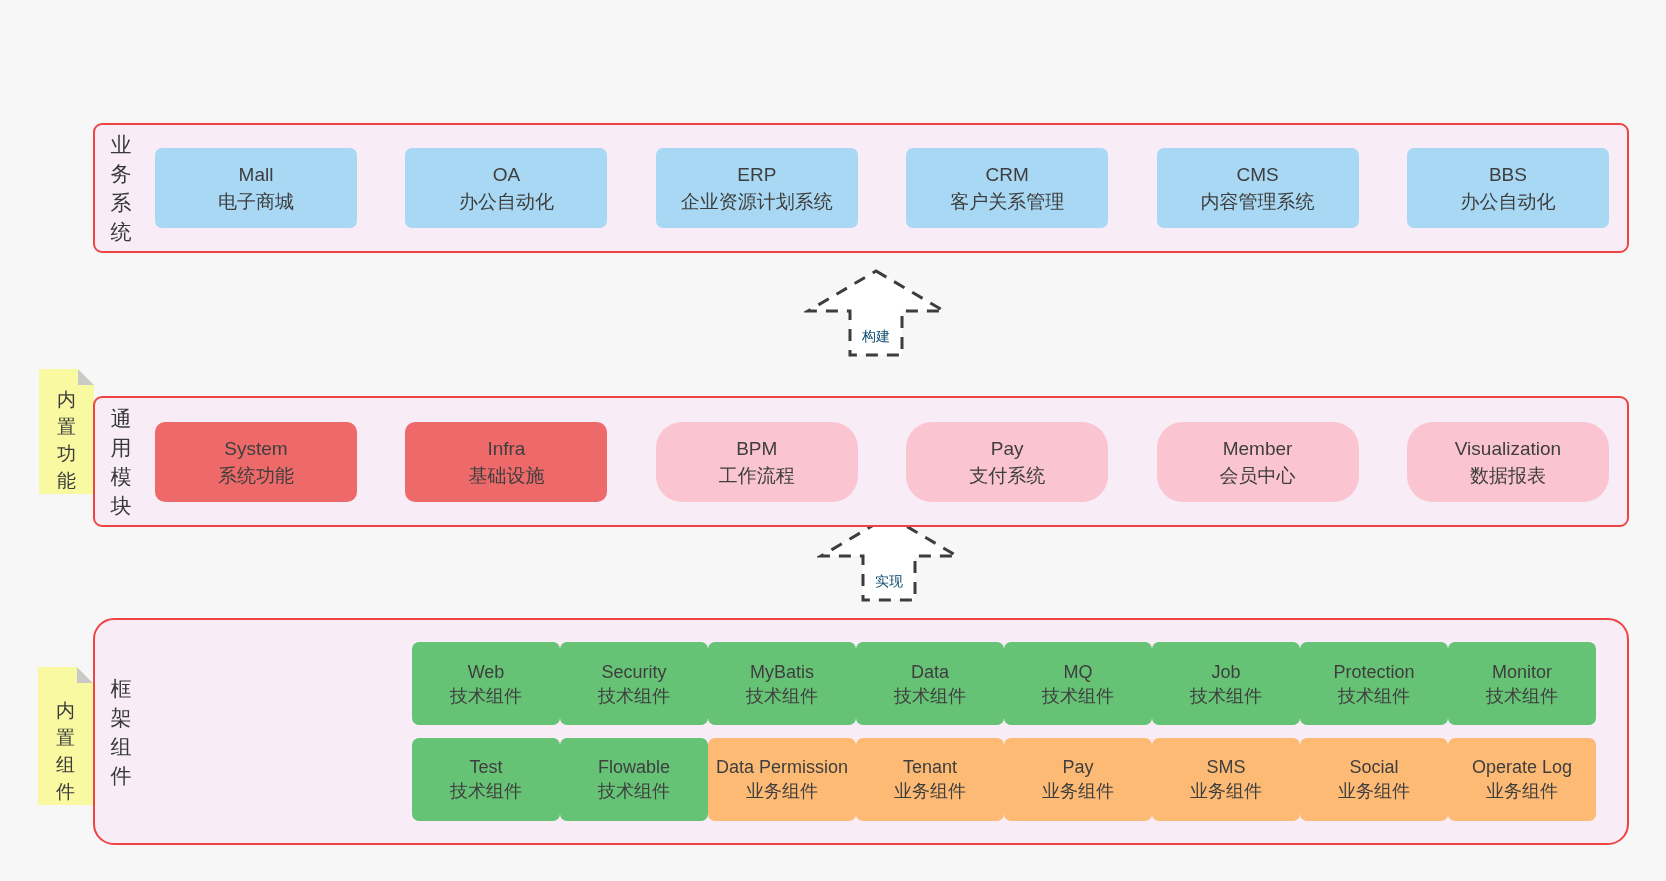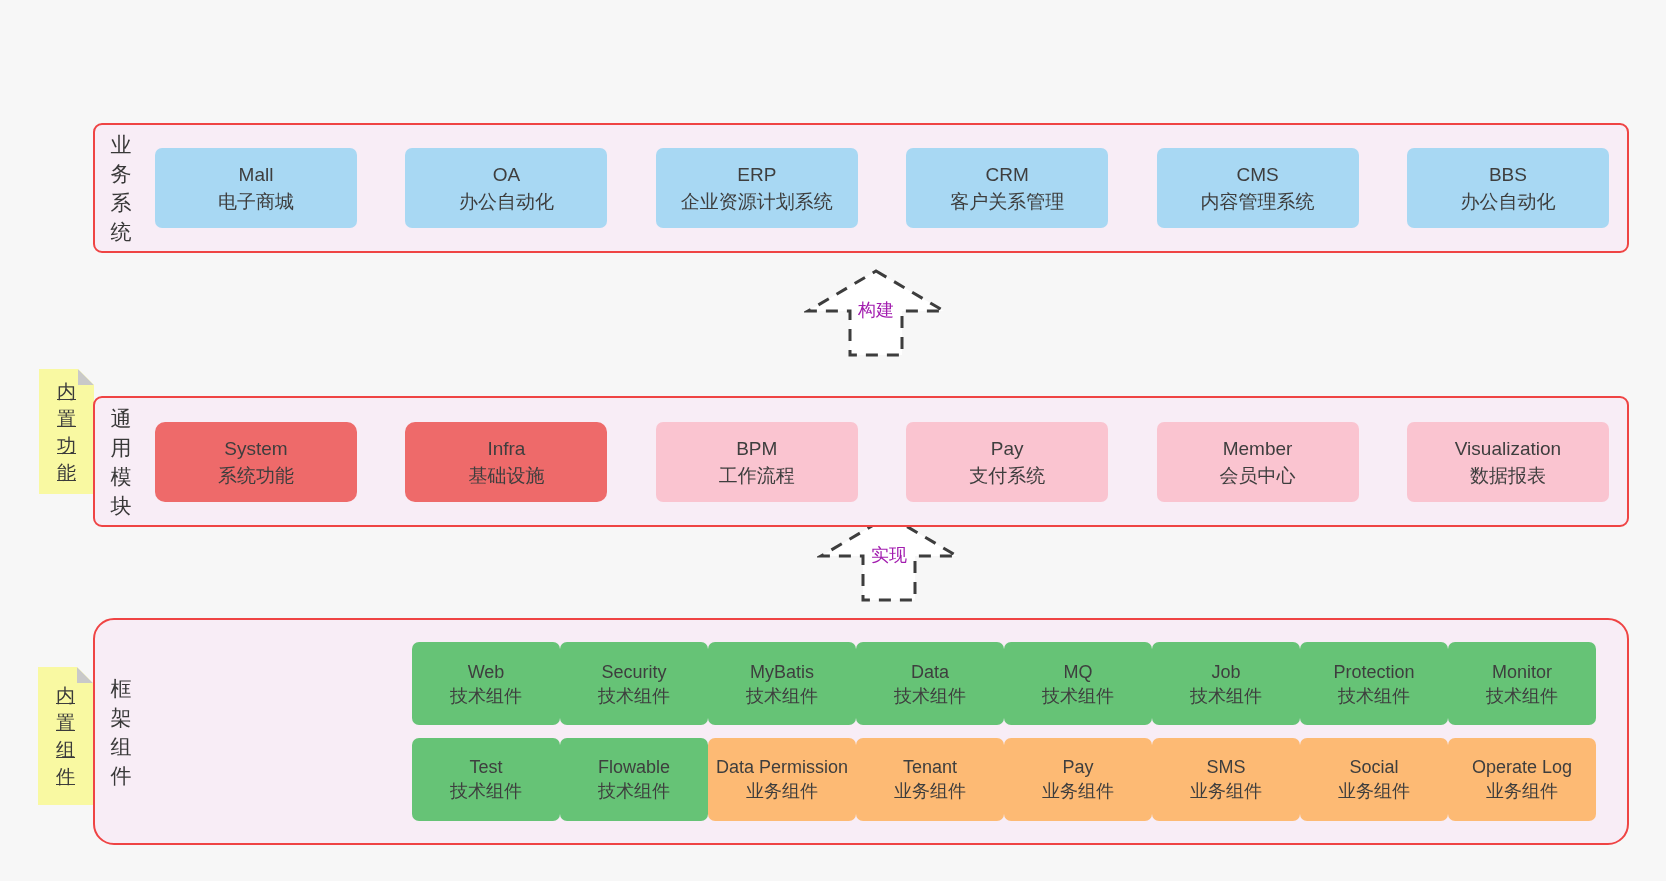"构建" .arrow-label { color: #a21caf -> #0c4a6e; font-size: 18px -> 14px; top: 32px -> 58px }
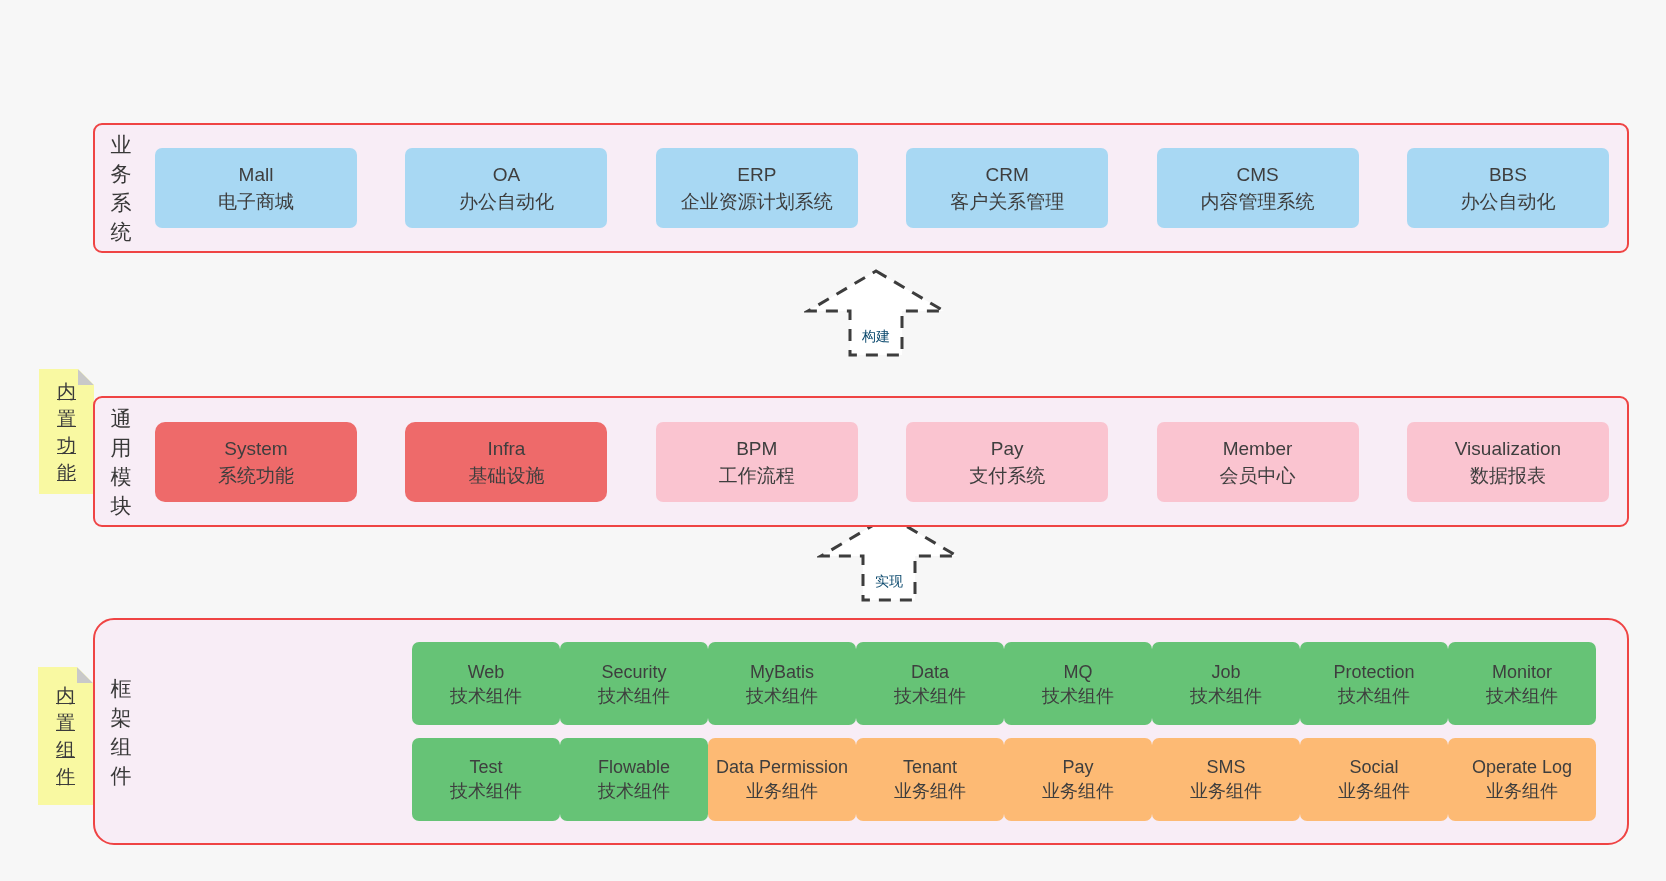"内置功能" .sticky { align-items: center -> flex-end; text-decoration: underline -> none }
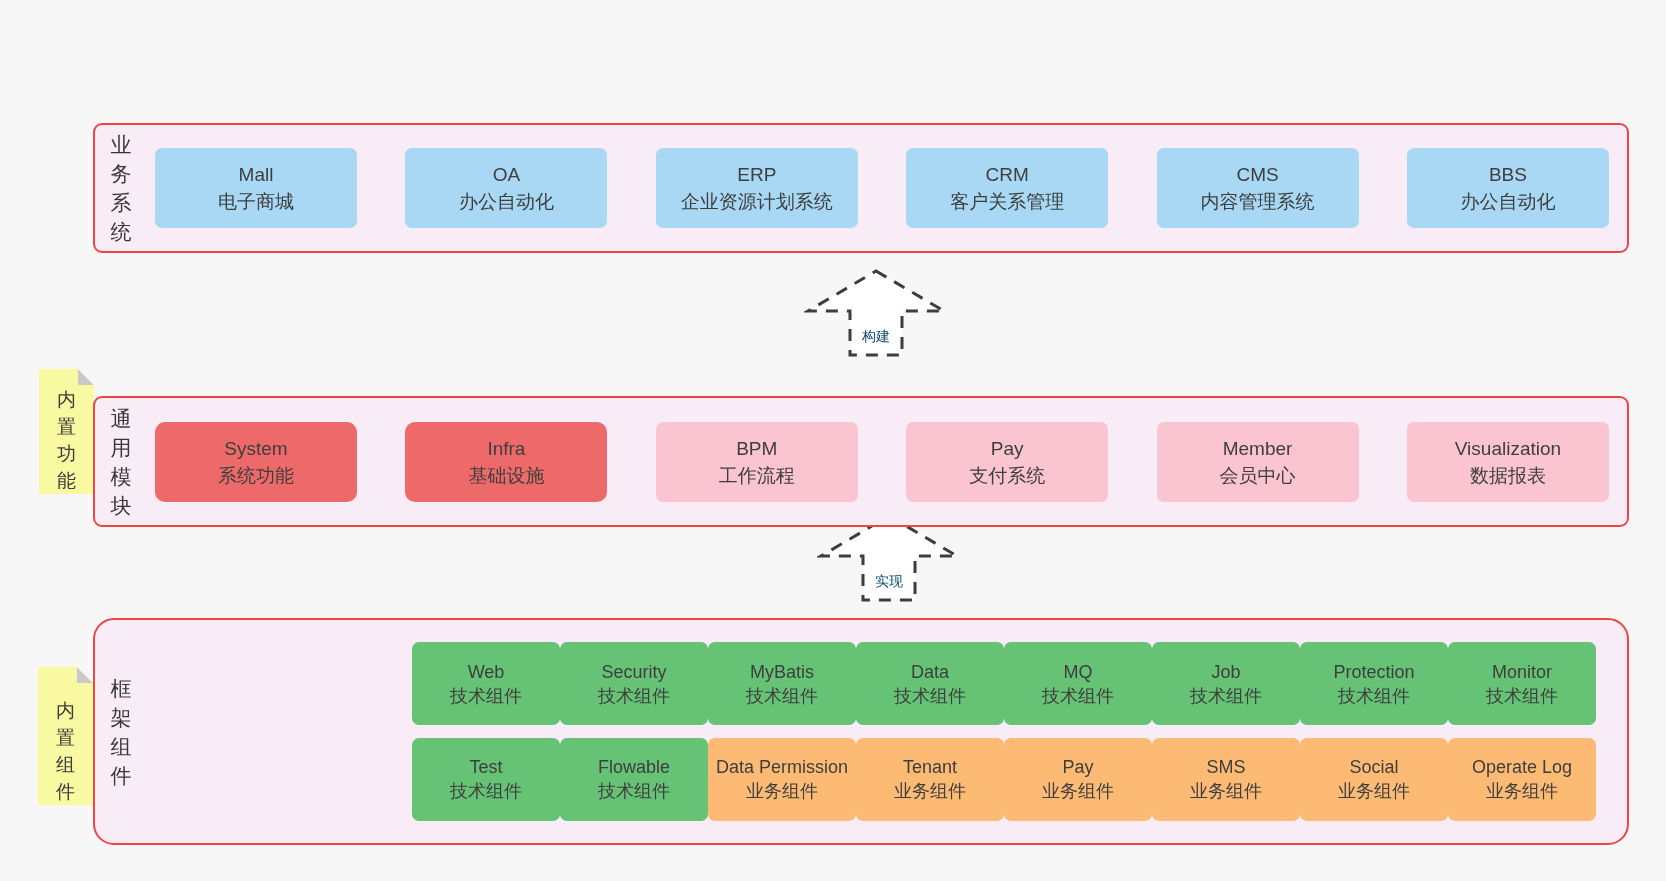"BPM" .pink { border-radius: none -> 26px }
